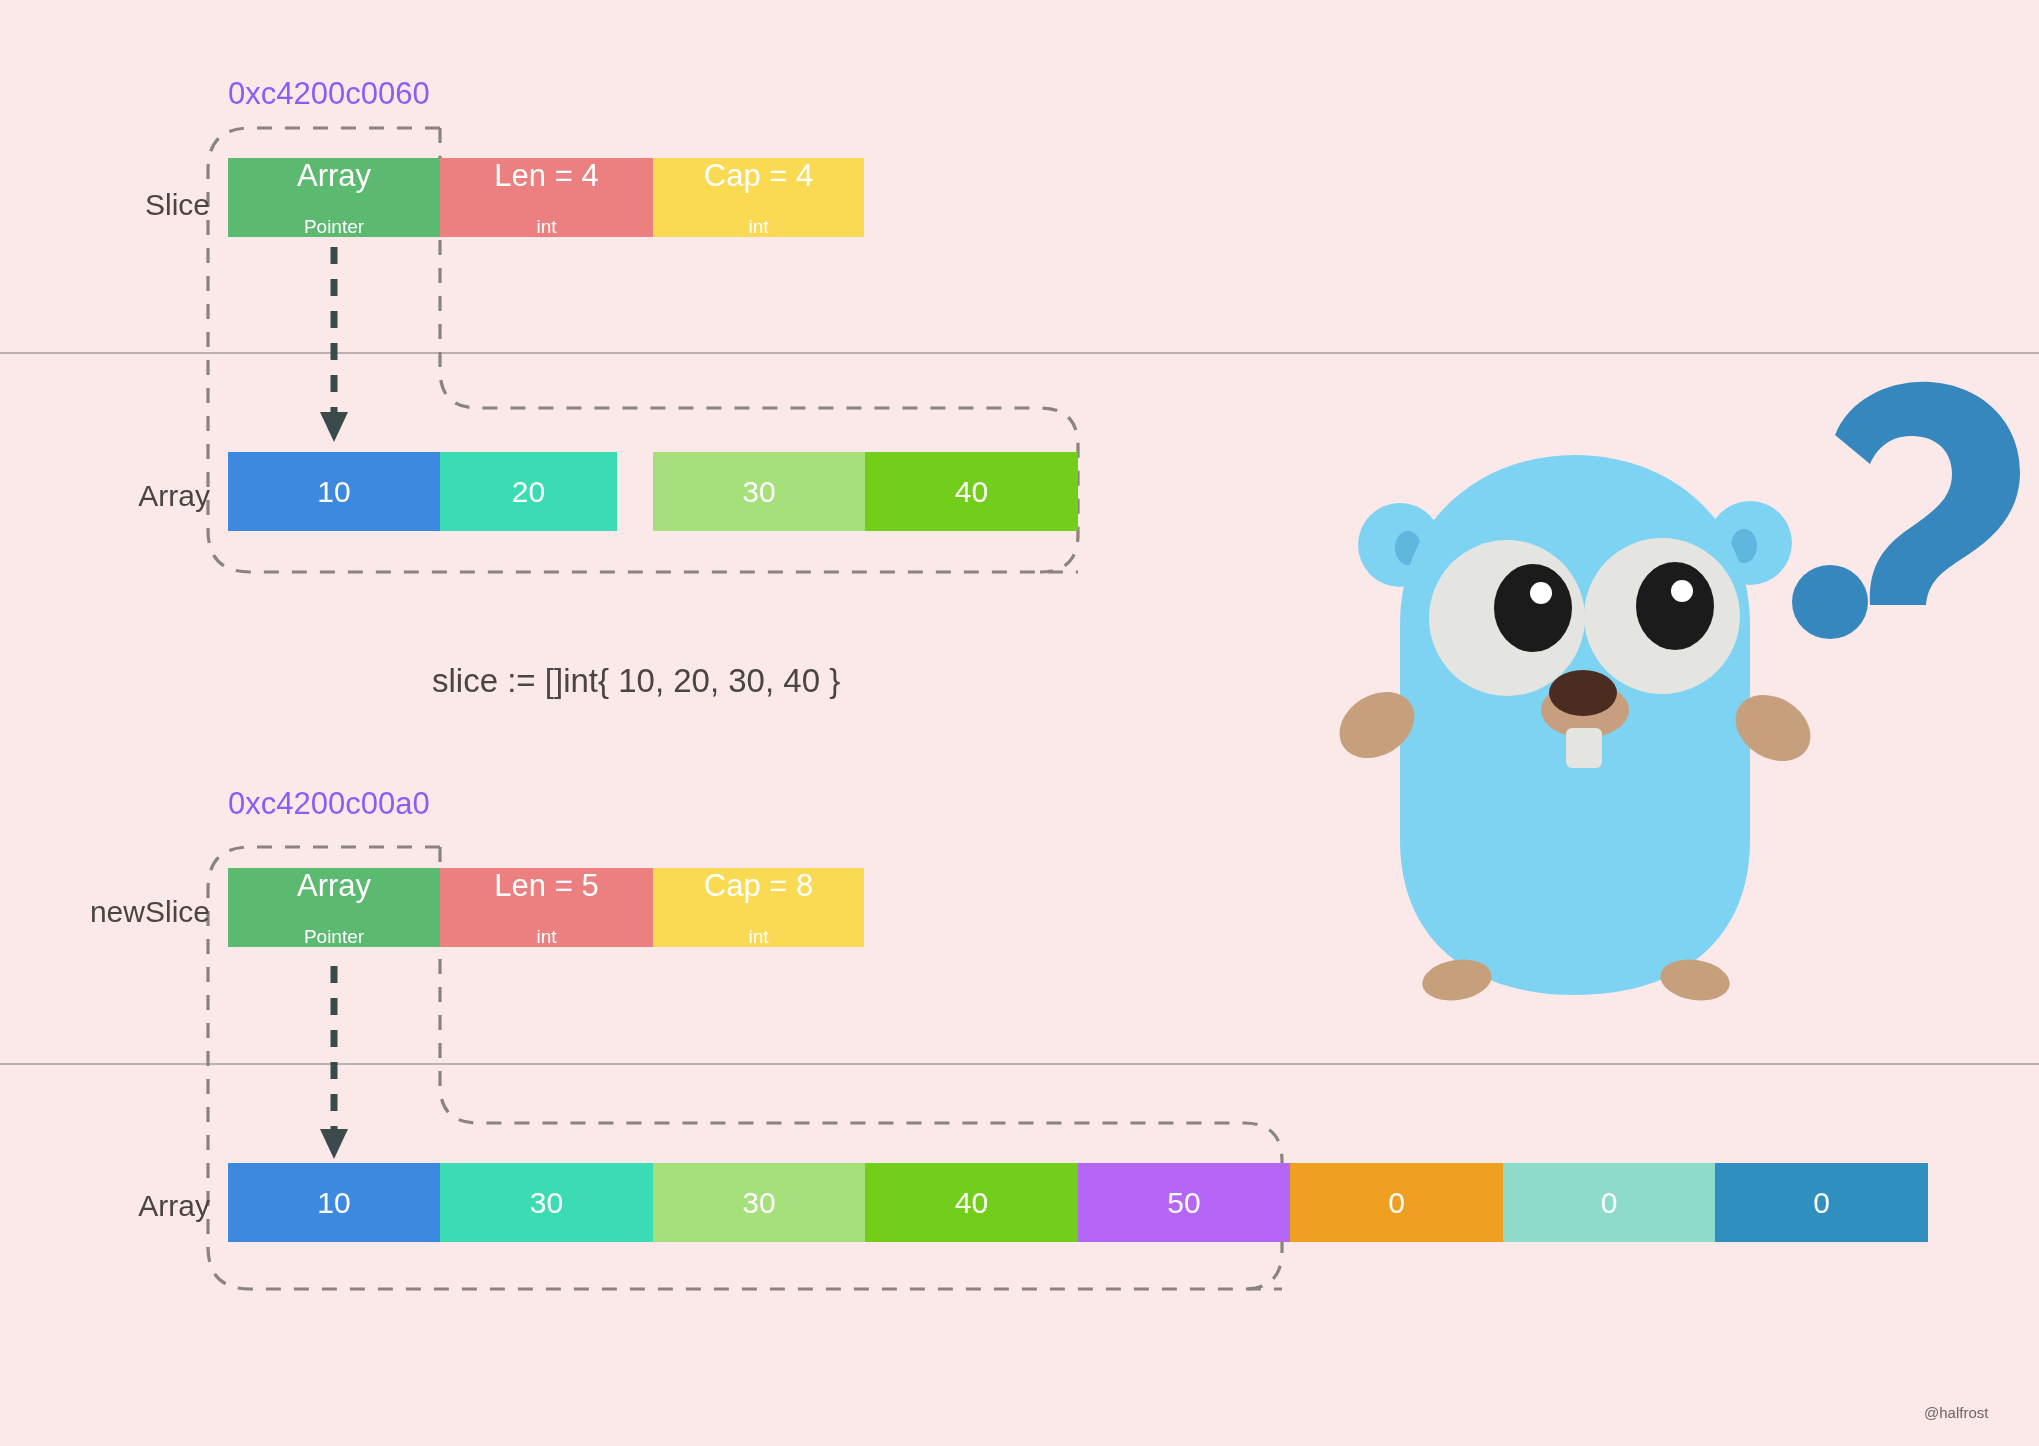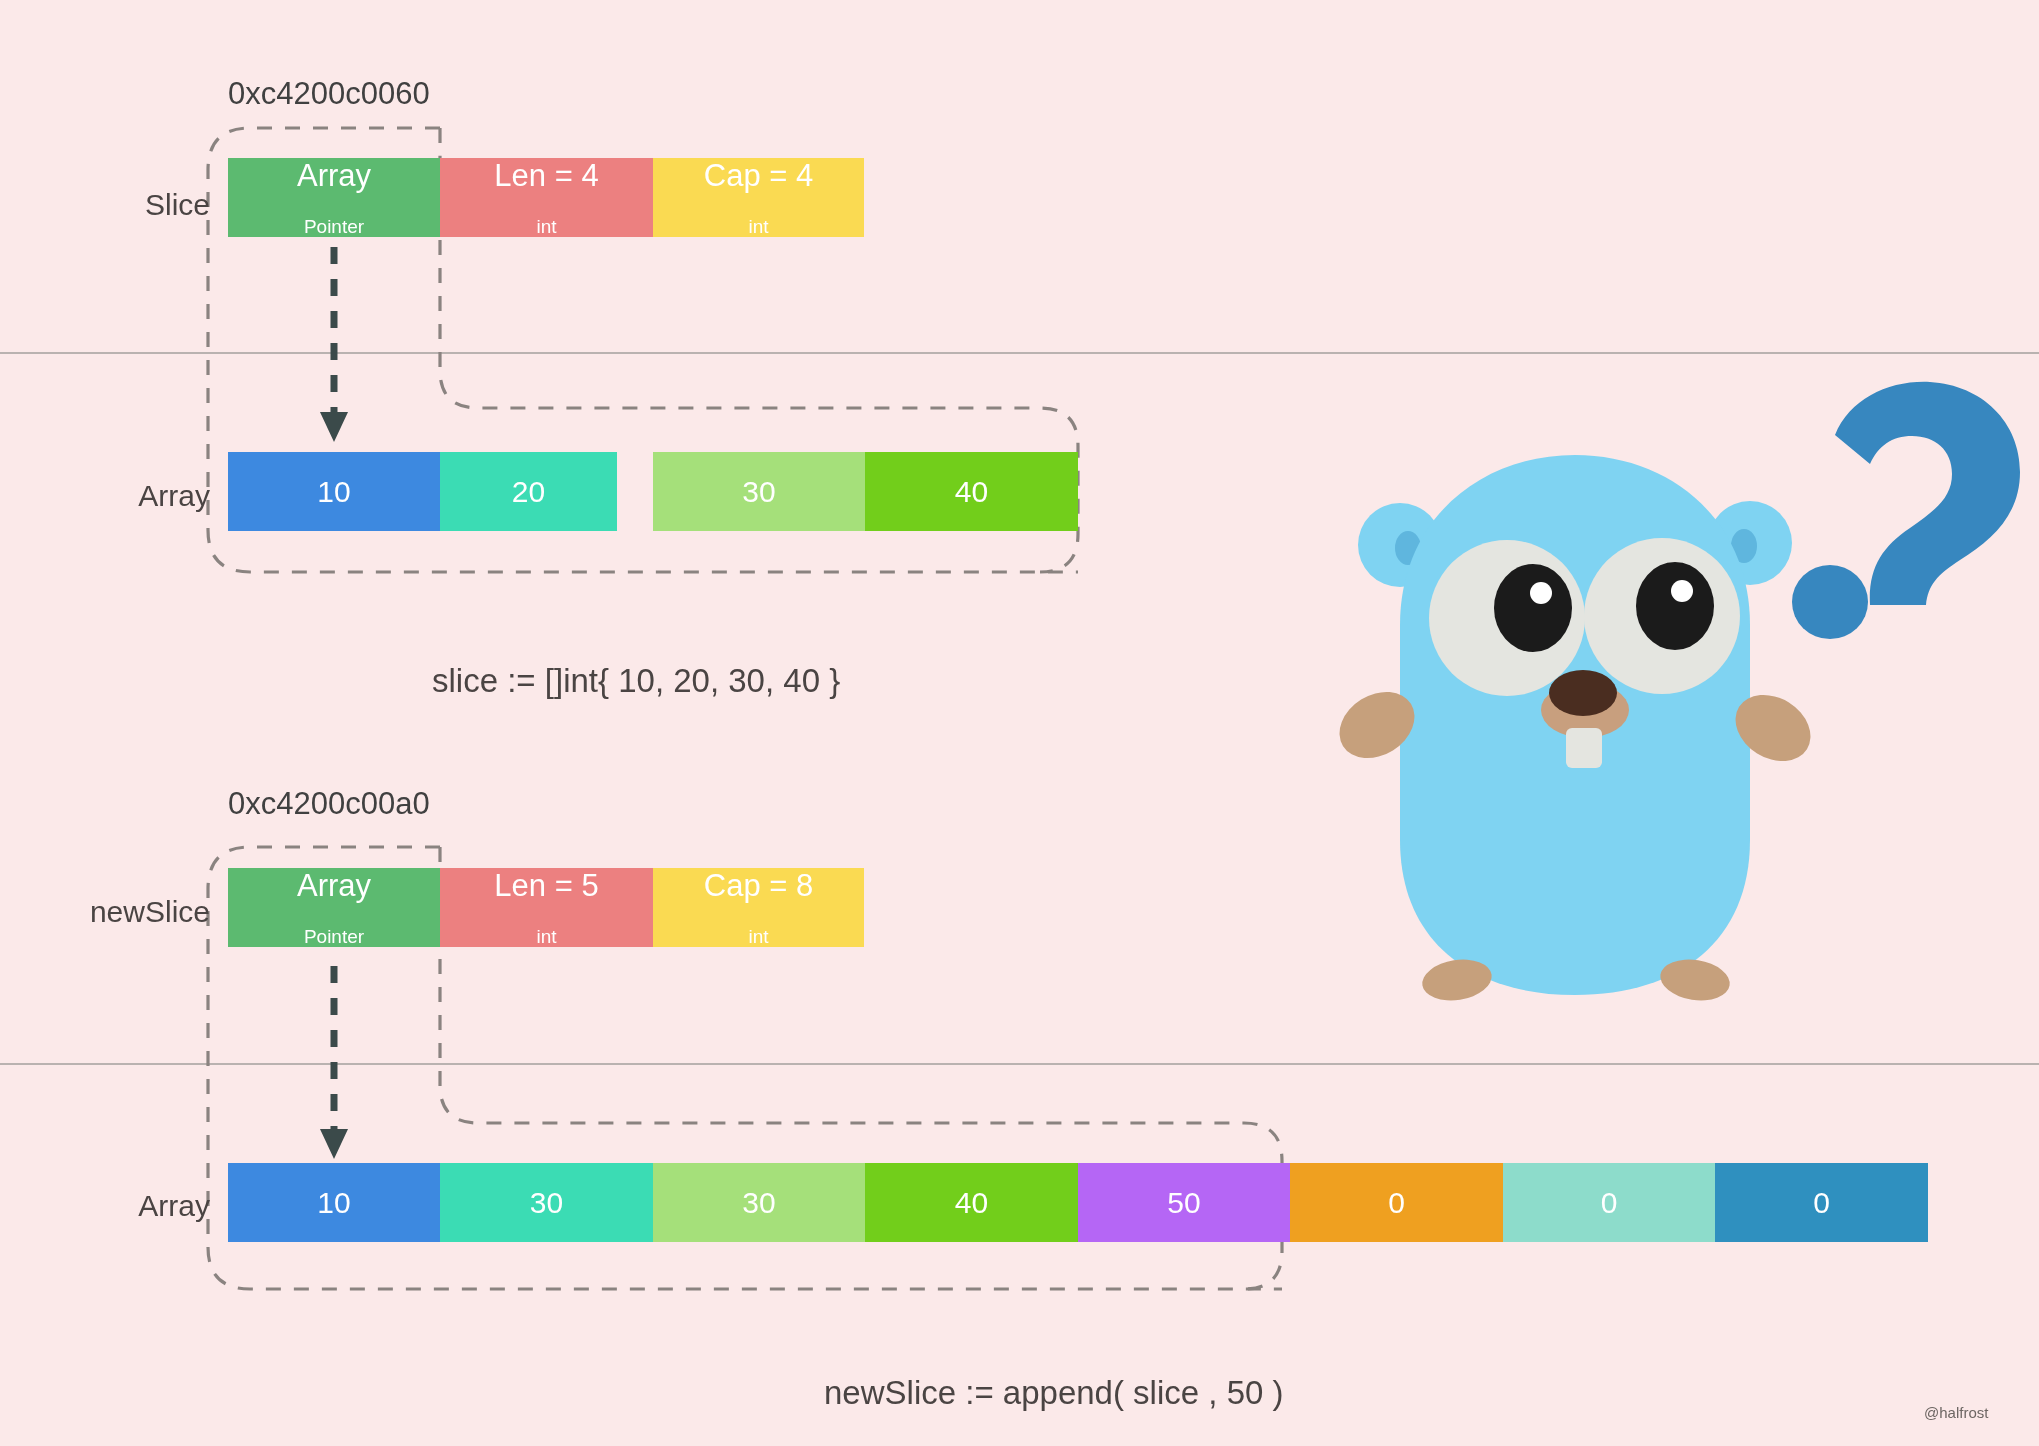"0xc4200c0060" .addr { color: #404040 -> #8b5cf6 }
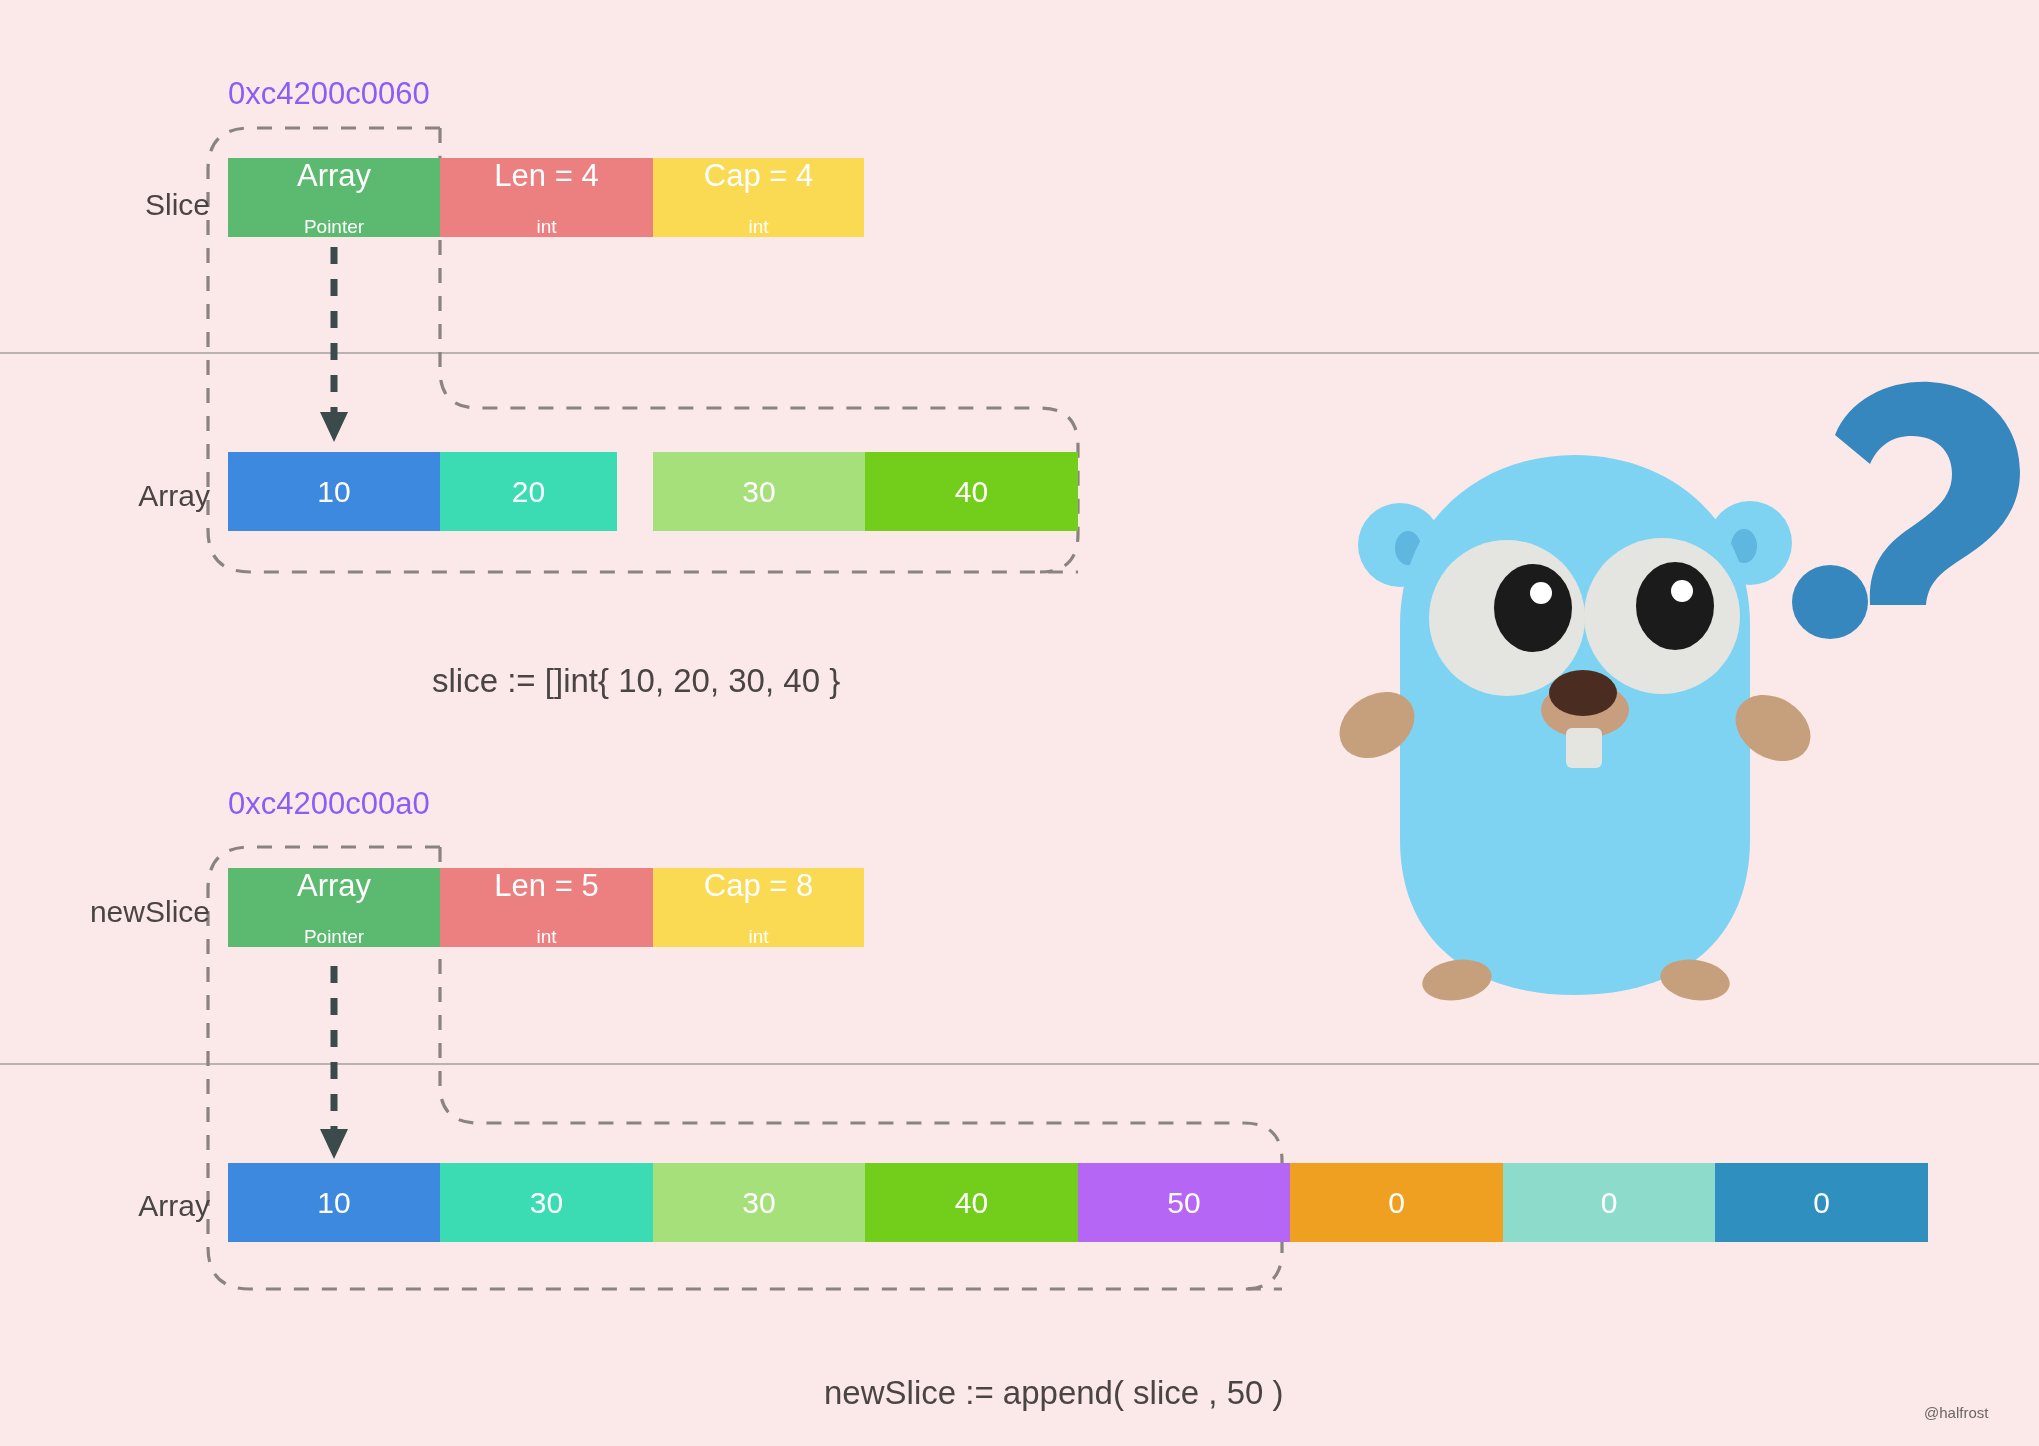"newSlice := append( slice ," div.caption { html: <div>newSlice := append( slice , 50 )</div> -> none }
